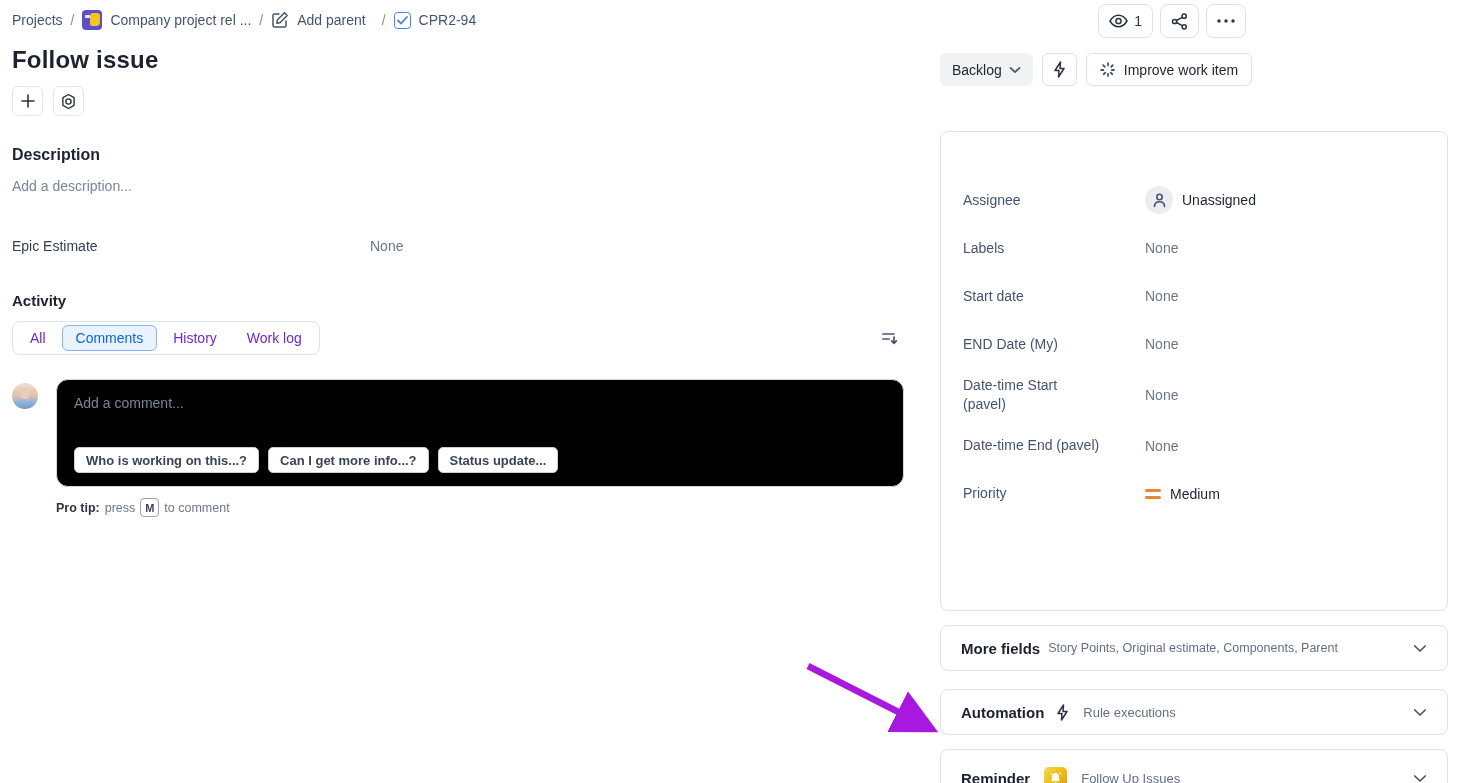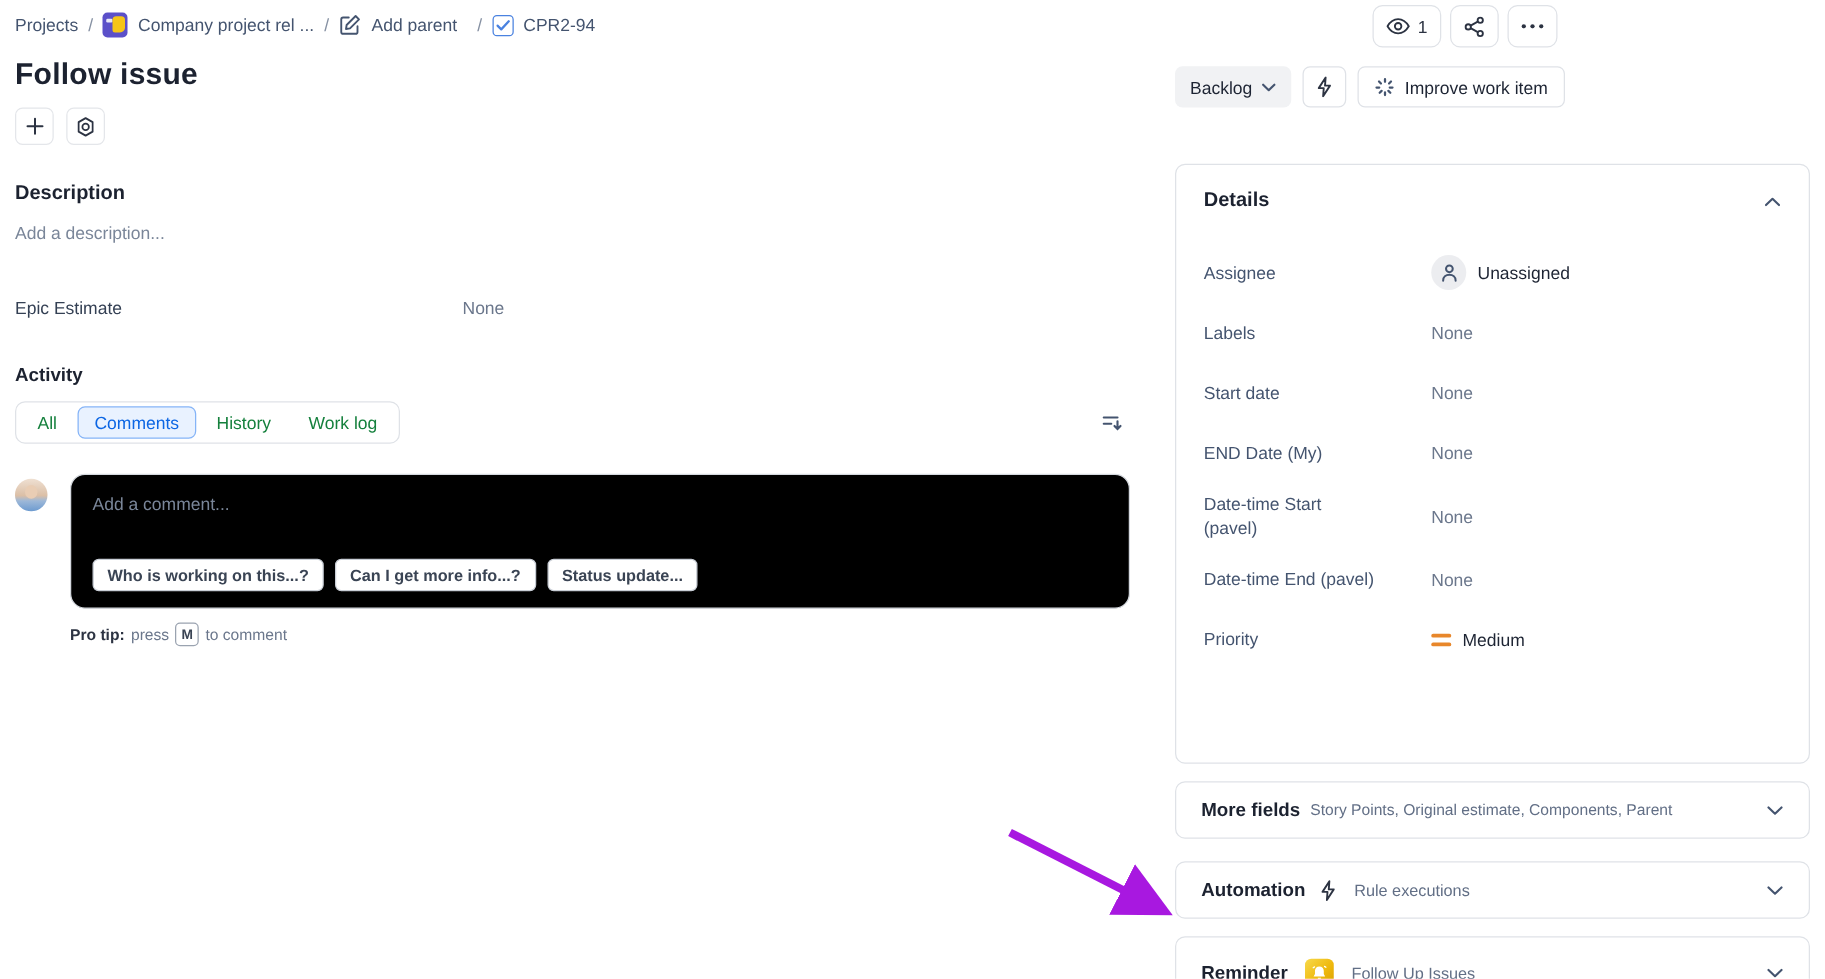"Details" div.panel-head { html: <div> <span>Details</span> <span> <svg> <path></path> </svg> </span> </div> -> none }
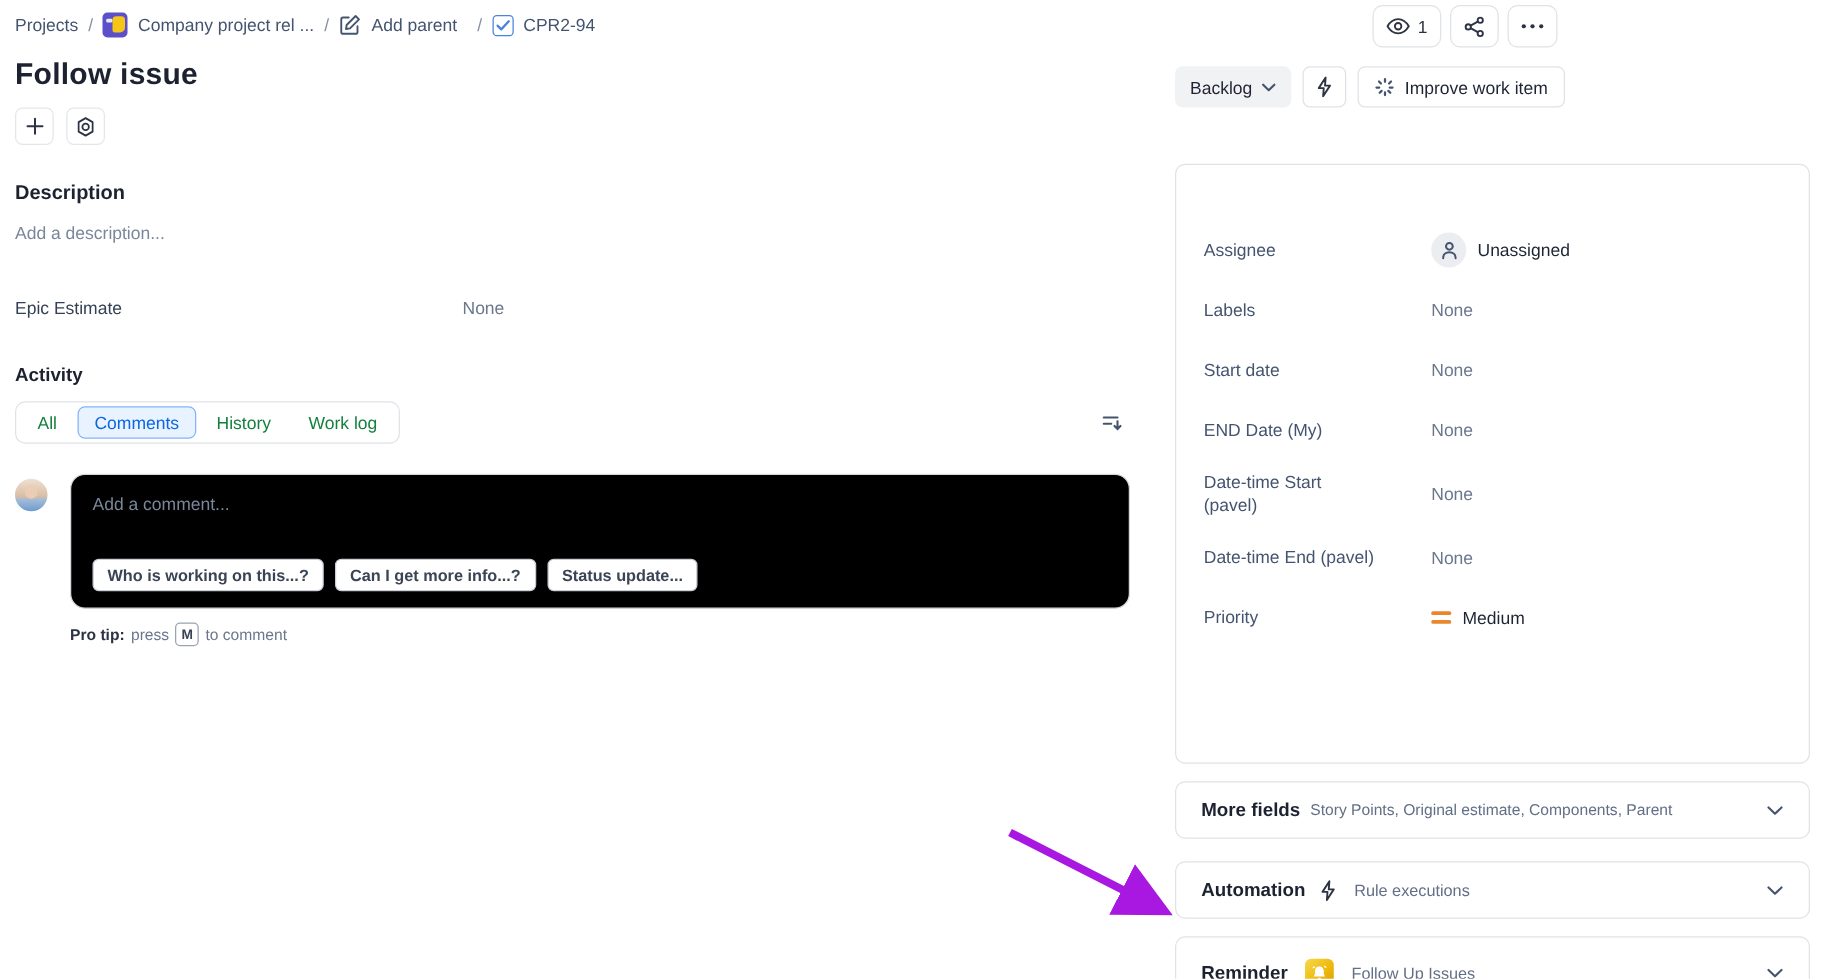"All" .tab { color: #15803d -> #6d28d9 }
